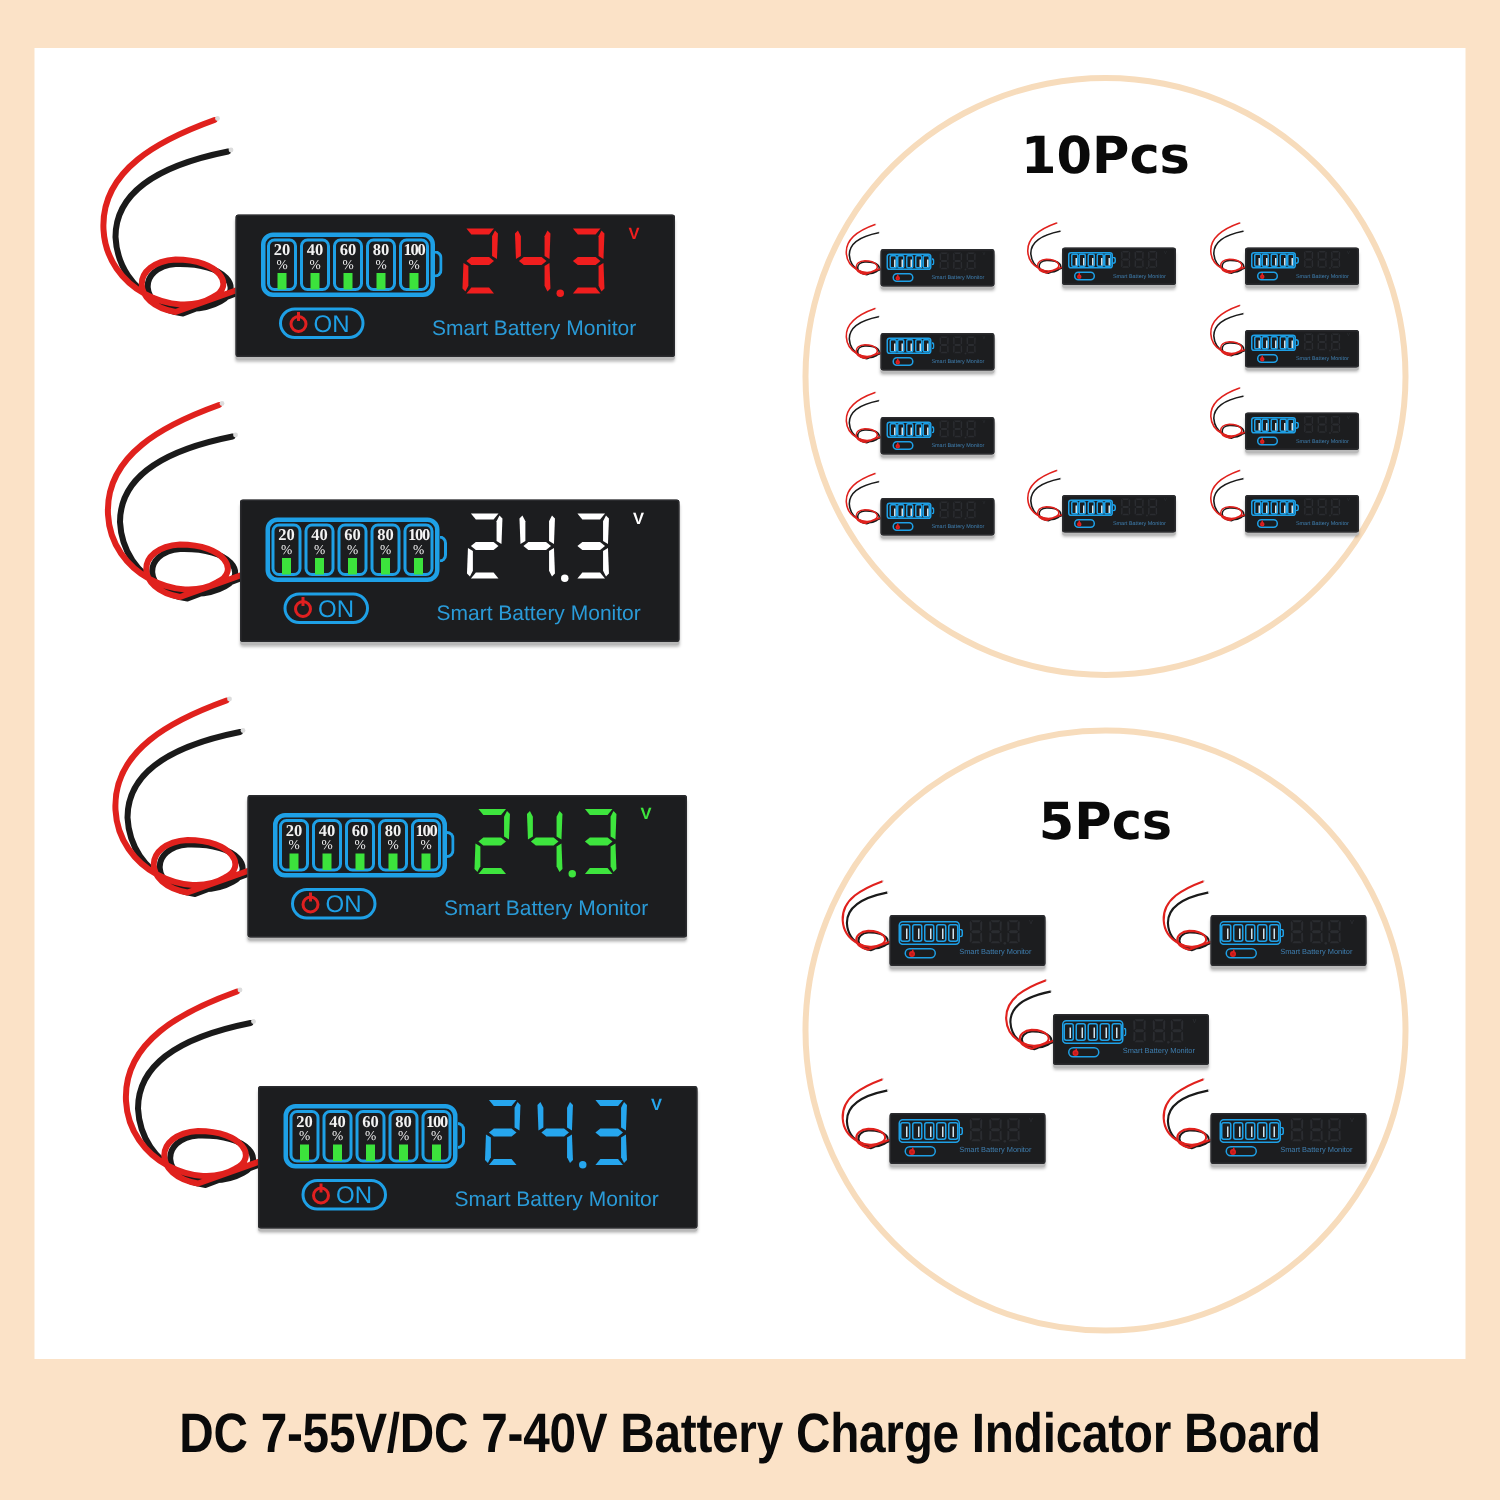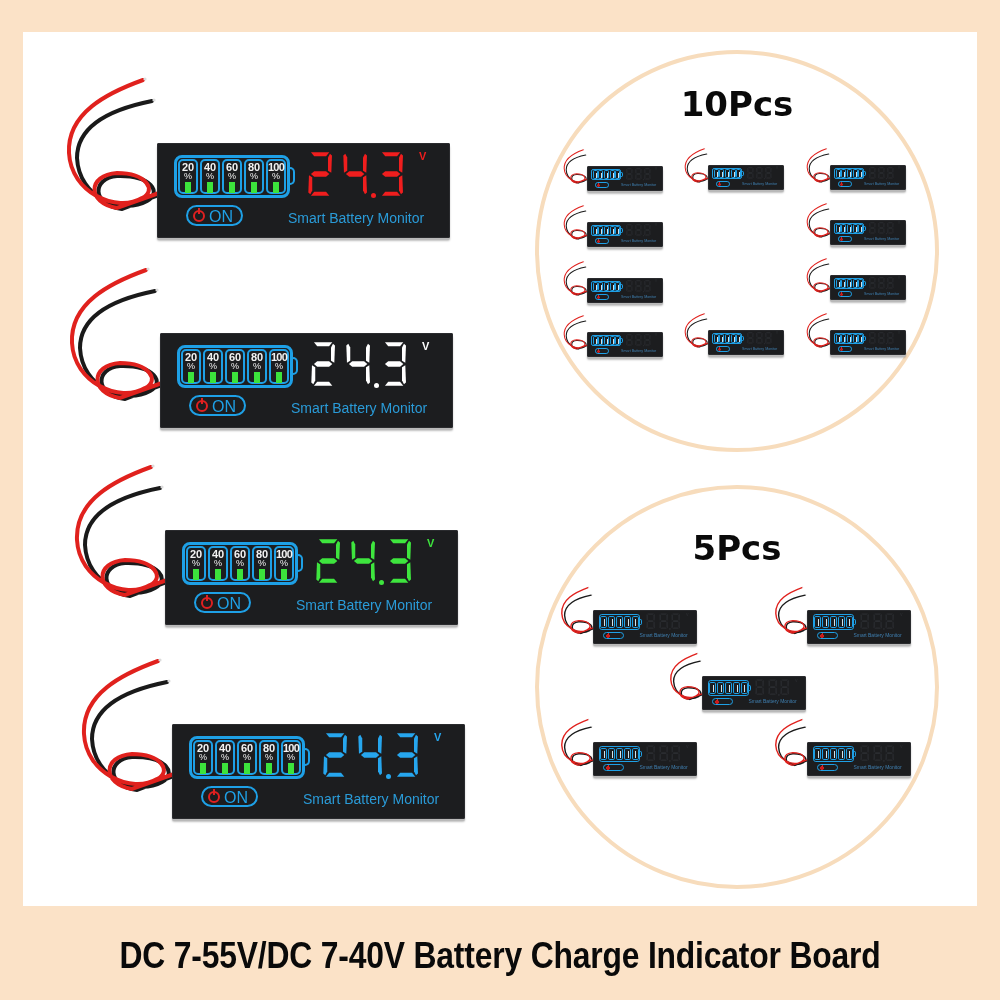"20" .cell-label { font-family: Liberation Sans, sans-serif -> Liberation Serif, serif }
